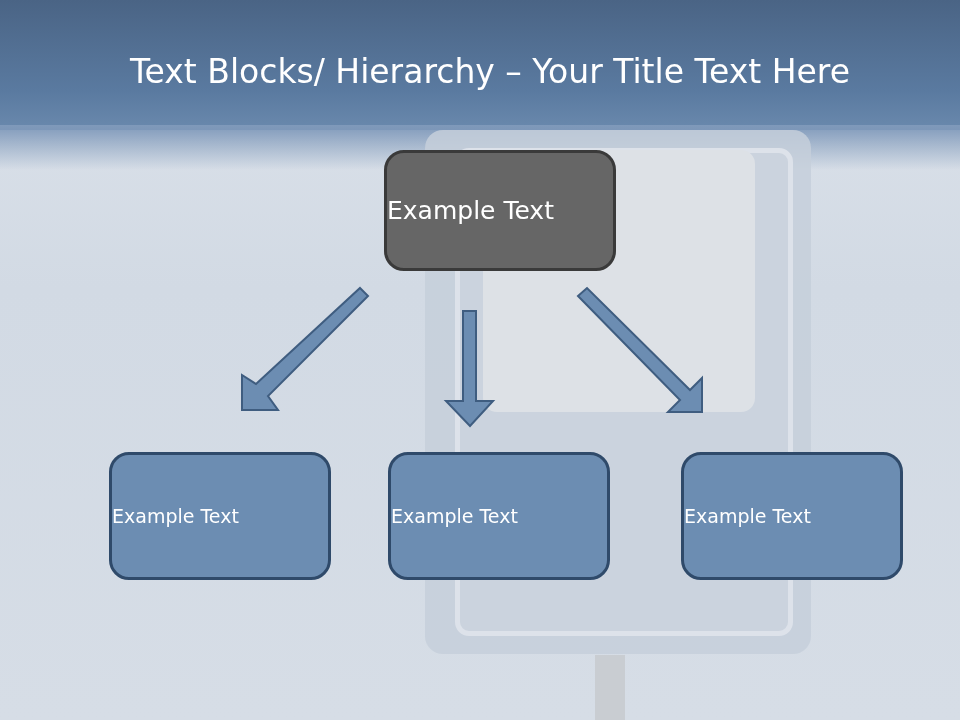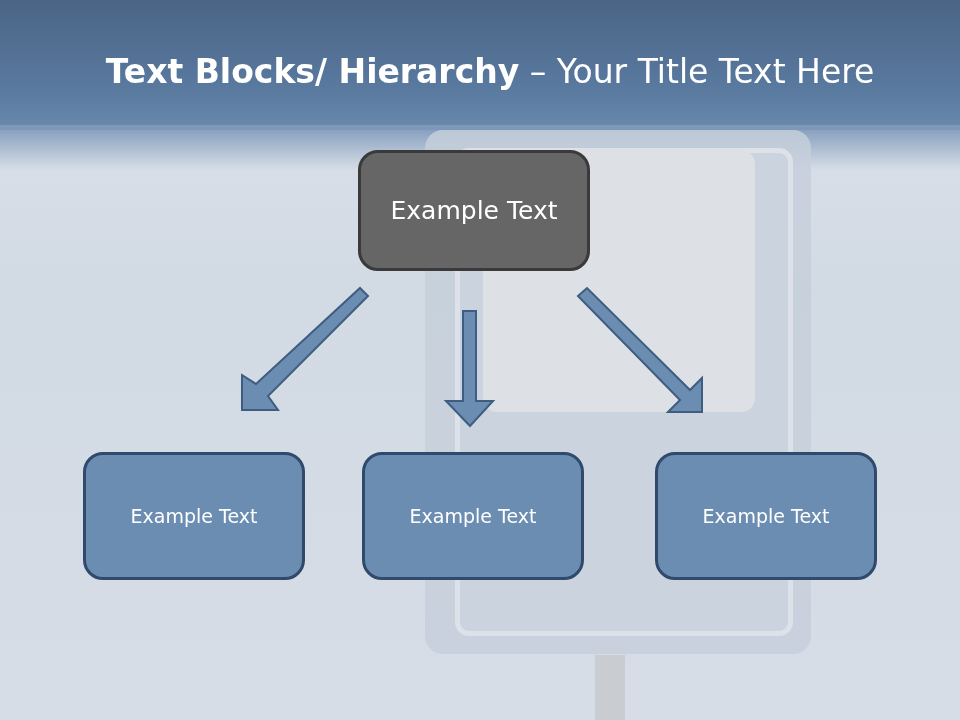"Text Blocks/ Hierarchy" .title .bold { font-weight: bold -> normal }
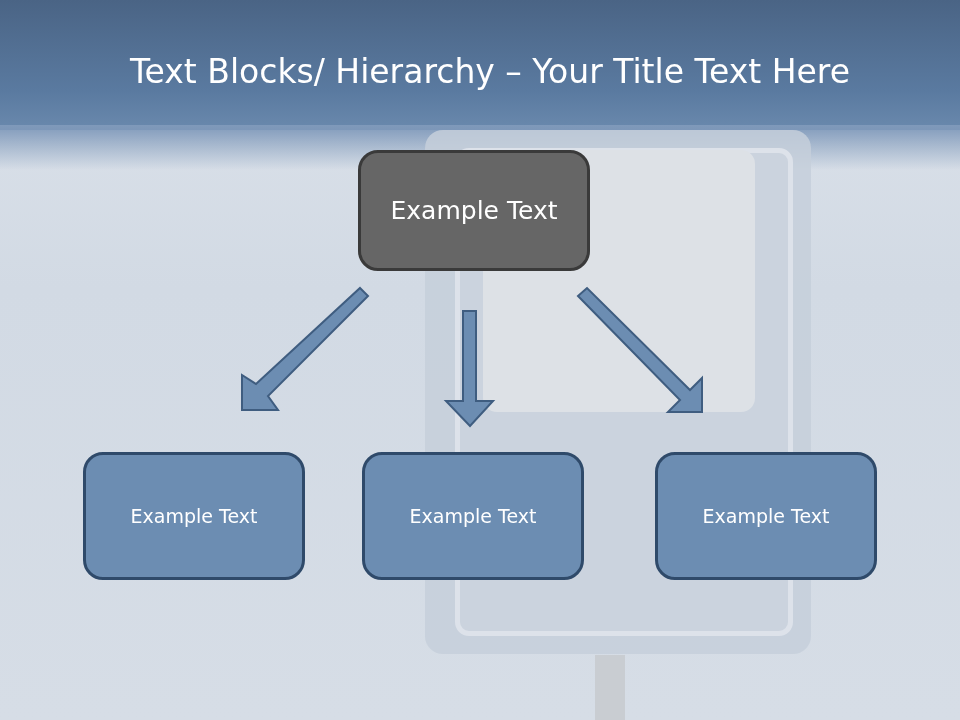"Example Text" .node { justify-content: center -> none; margin-left: none -> 26px }
